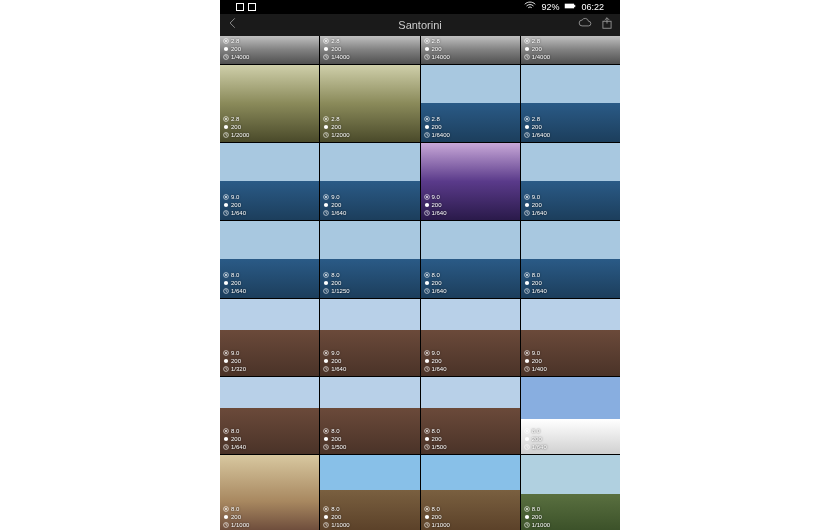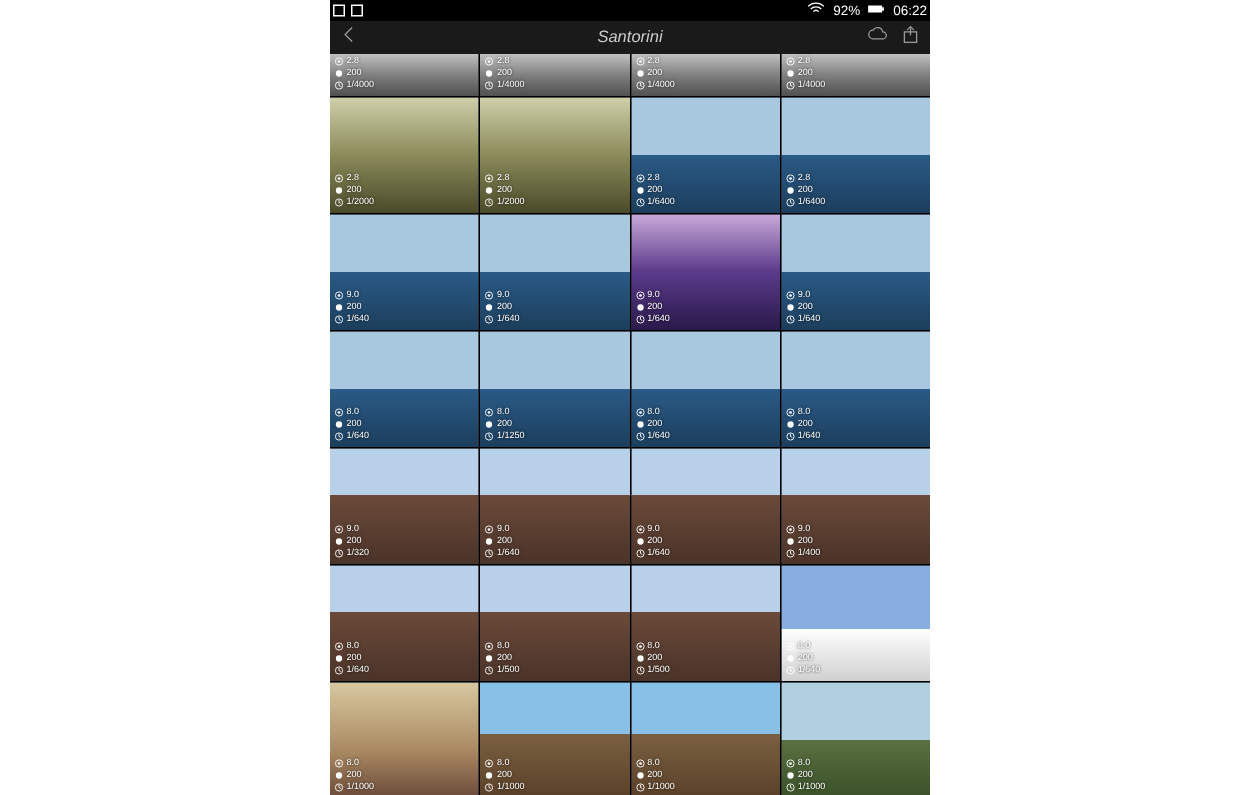"92%" .status-bar { padding: 0 2px -> 0 16px }
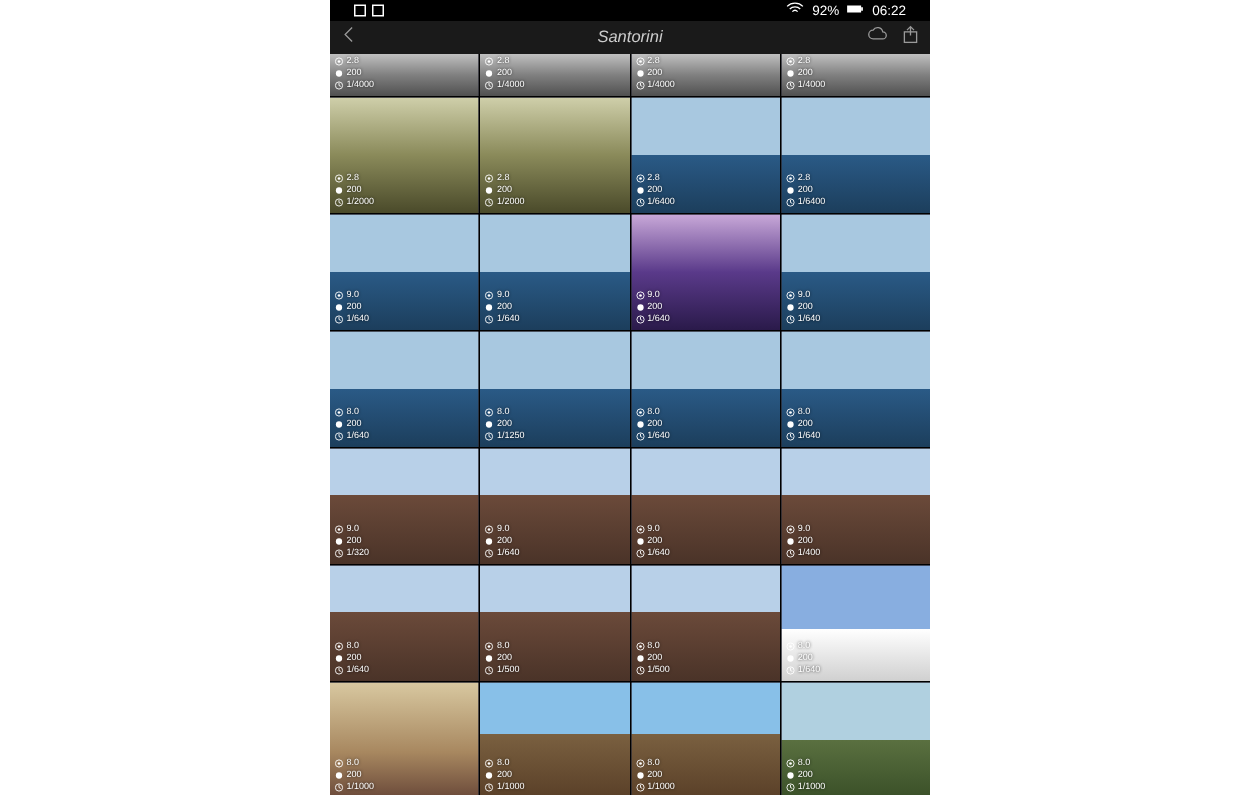"Santorini" .app-header .title { font-style: italic -> none }
